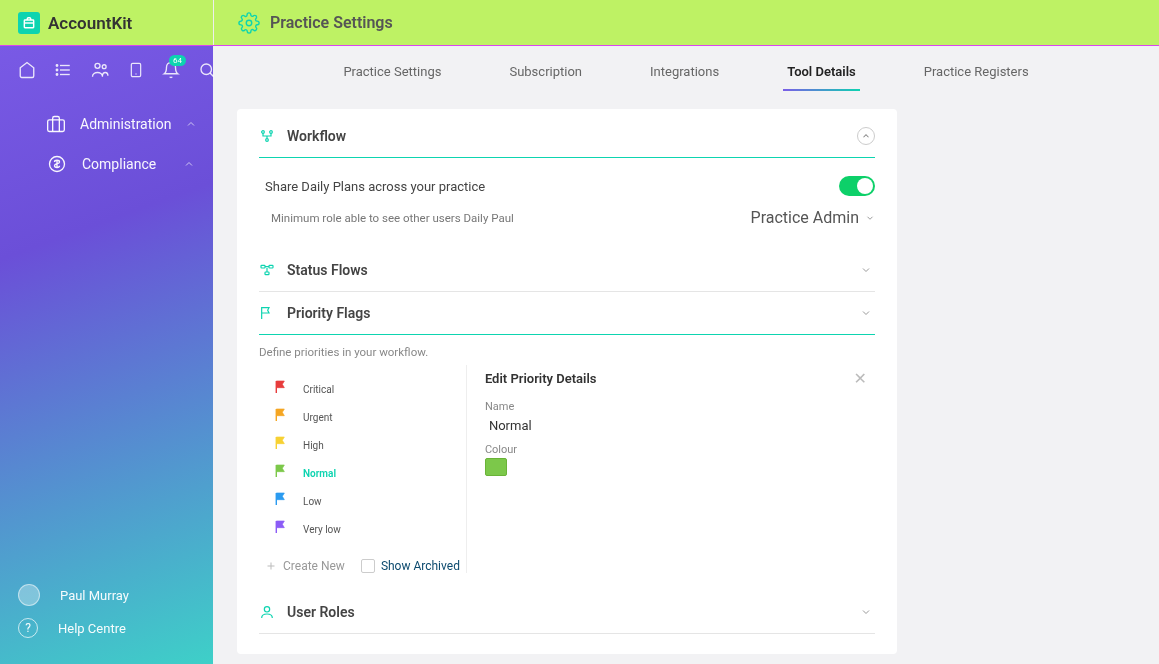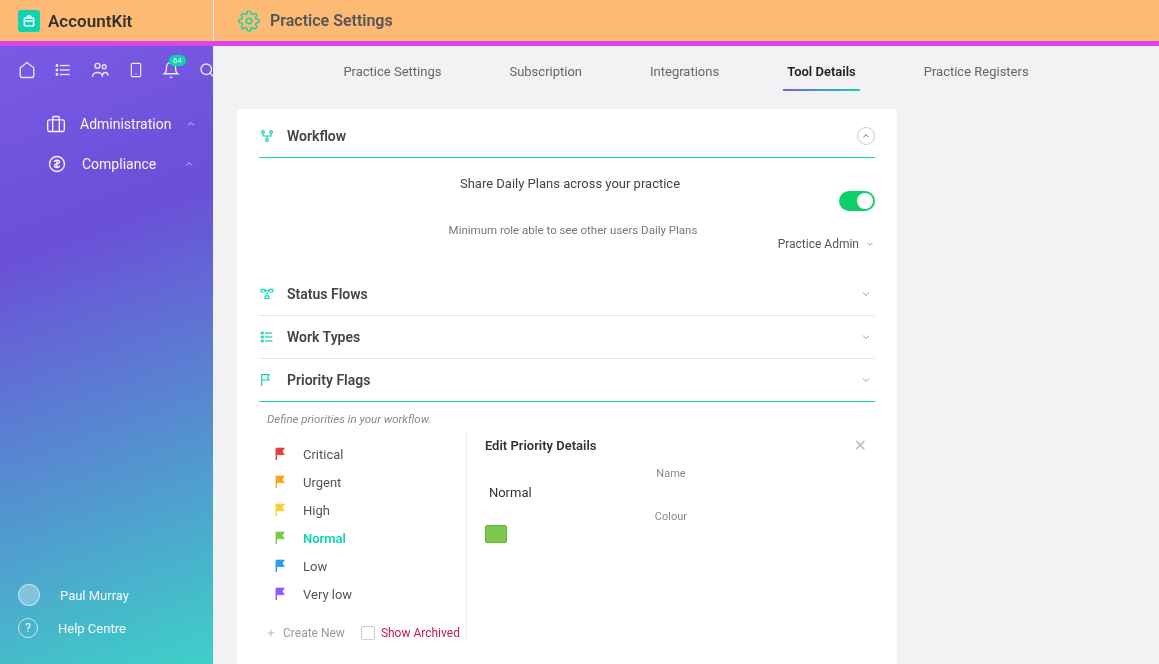"AccountKit" .header { background: #fdba74 -> #bef264; border-bottom: 5px solid #d946ef -> 1px solid #d946ef }
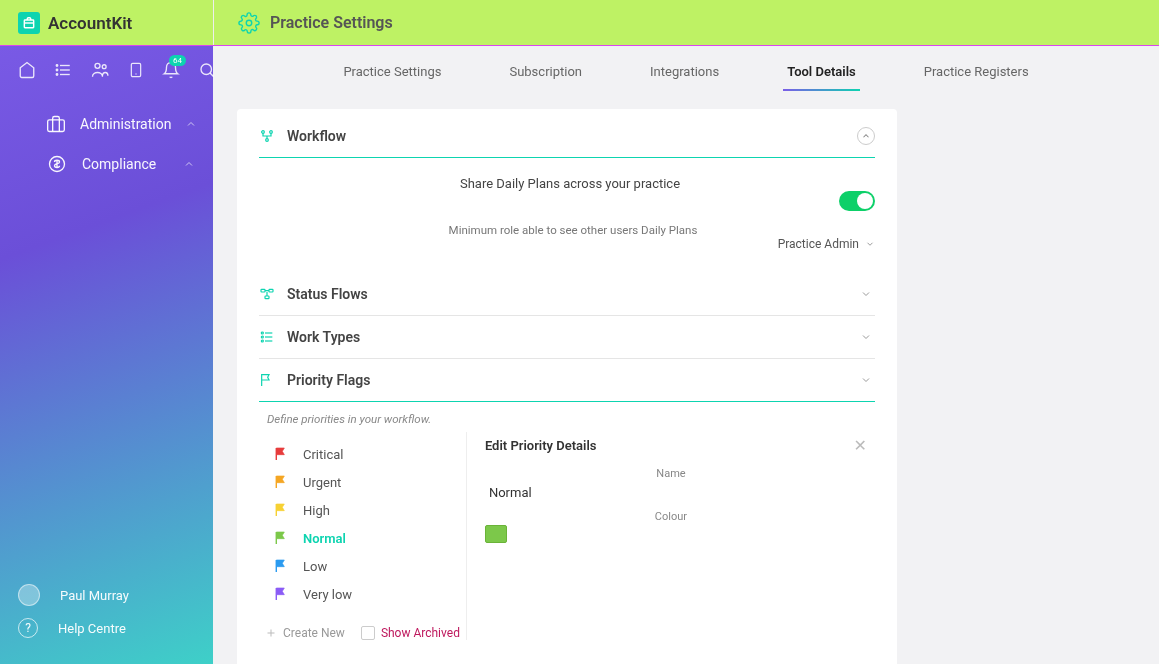"Share Daily Plans across your" .setting-row { flex-direction: column -> none }
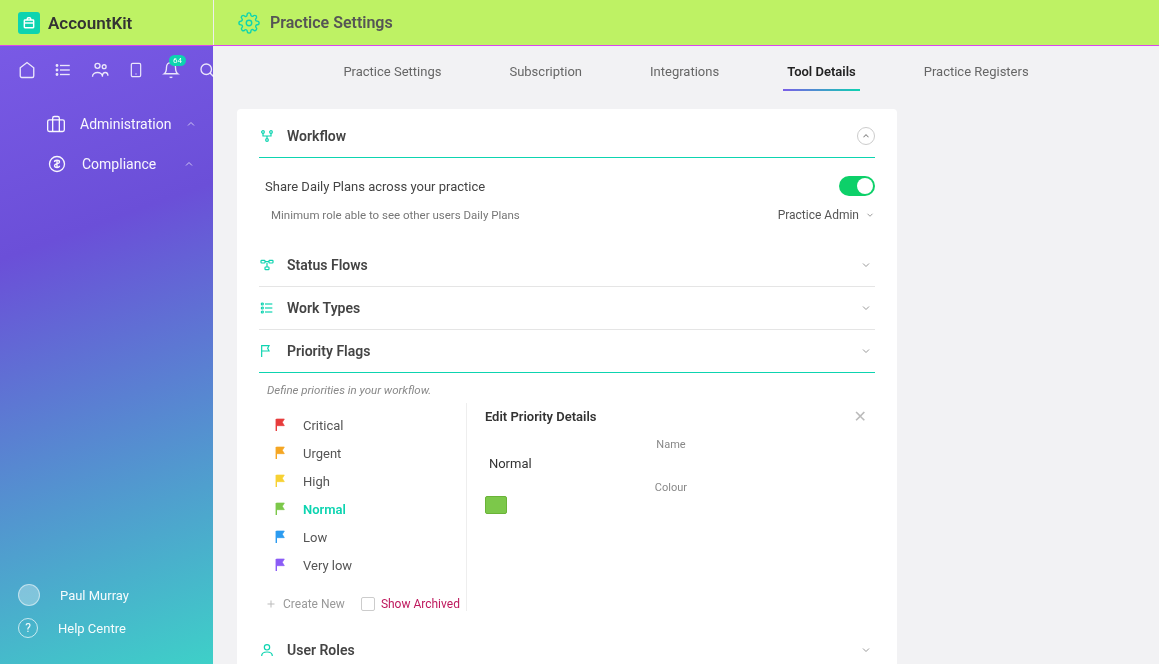"Minimum role able to see" span { text: Plans -> Paul }
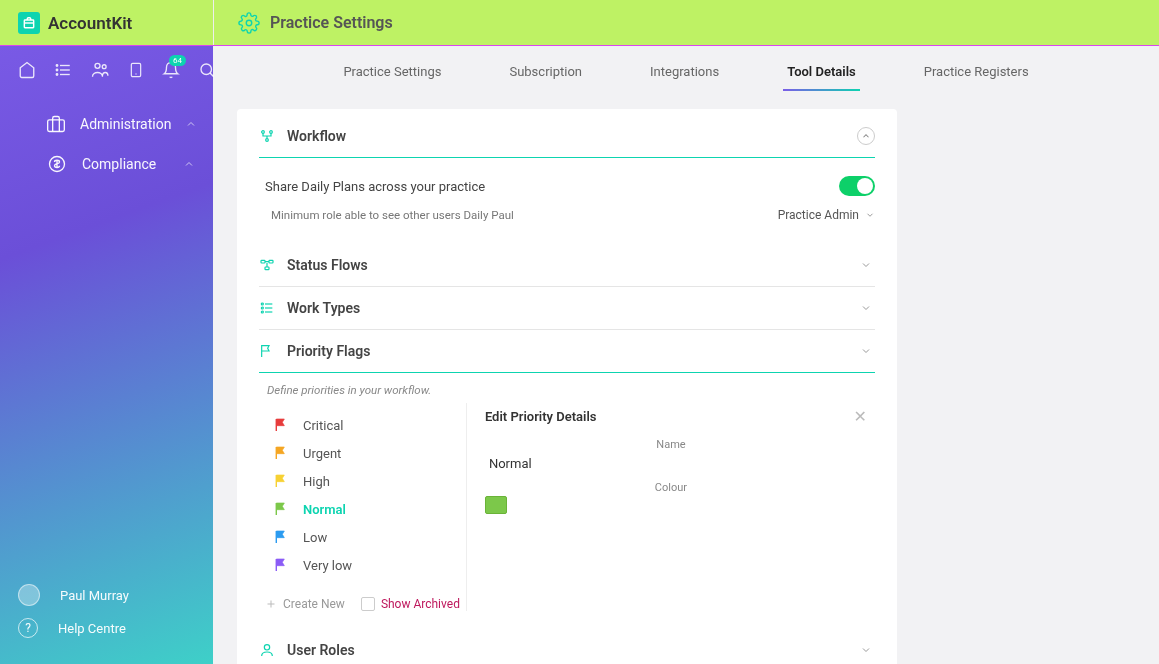"Practice Admin" .dd { font-size: 12px -> 16px }
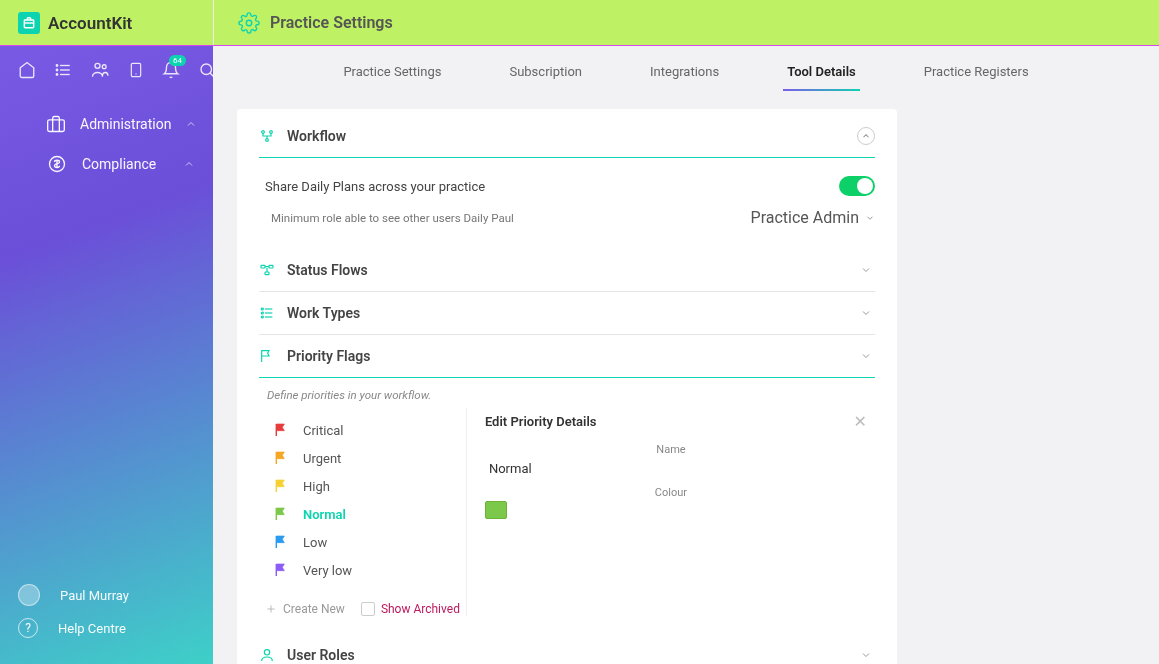"Work Types" div.section { html: <div> <div> <span> <svg> <line></line> <line></line> <line></line> <circle></circle> <circle></circle> <circle></circle> </svg> </span> <span>Work Types</span> <span> <svg> <polyline></polyline> </svg> </span> </div> </div> -> none }
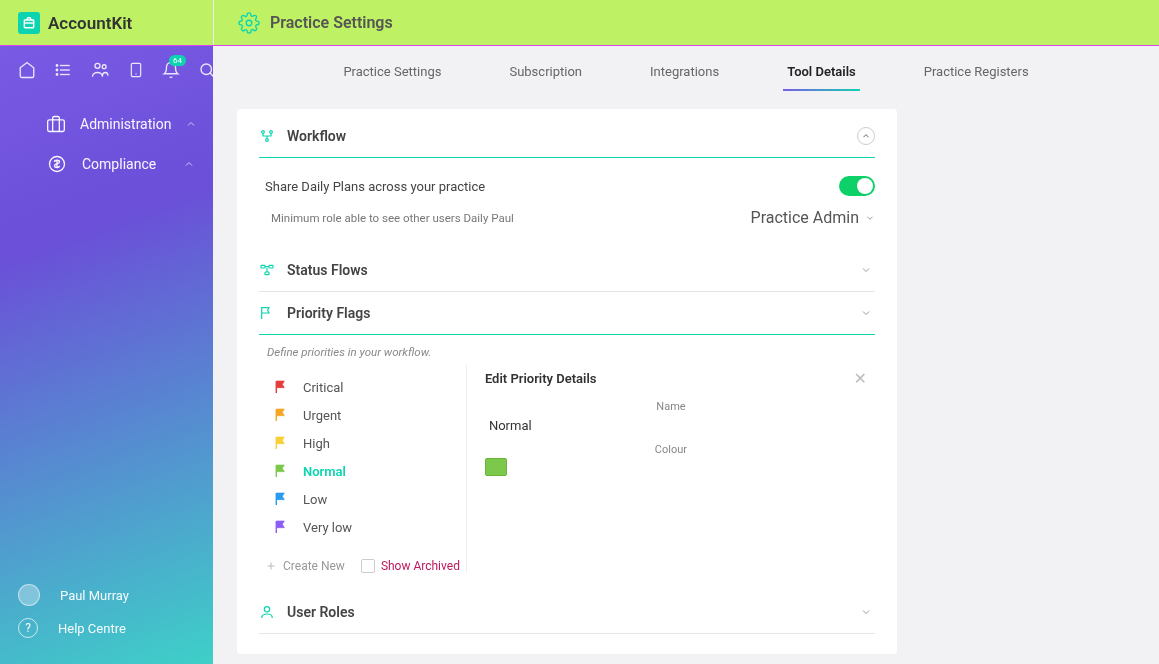"Define priorities in your workflow." .priority-desc { font-style: italic -> none; margin-left: 8px -> none }
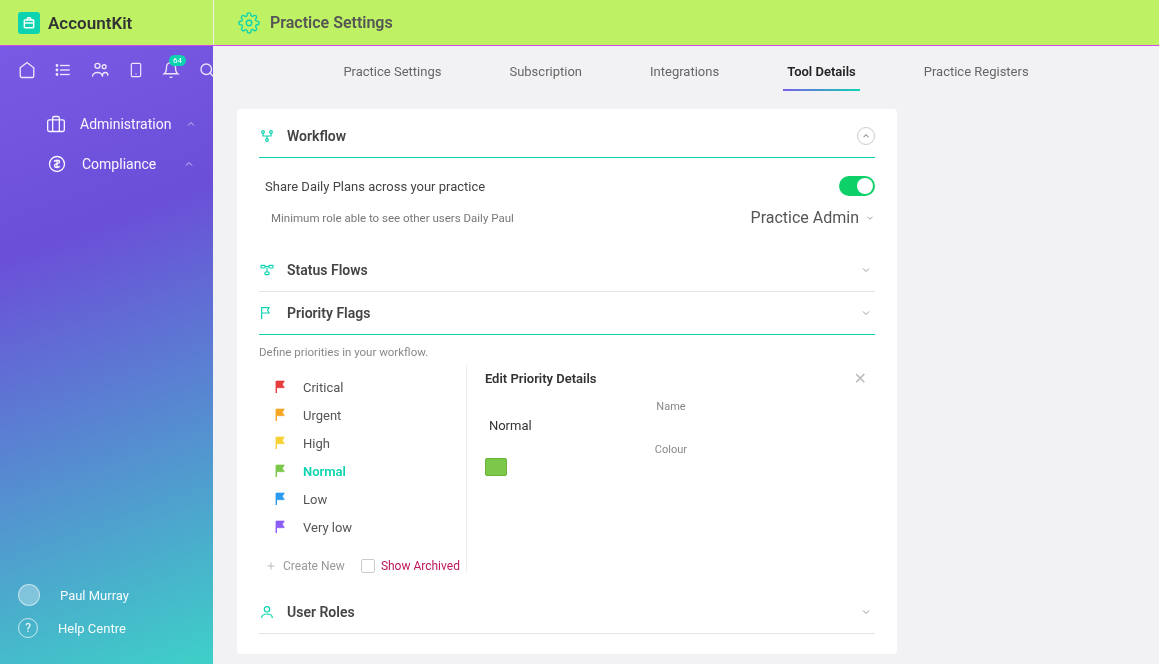"Critical" .priority-item { font-size: 13px -> 10px }
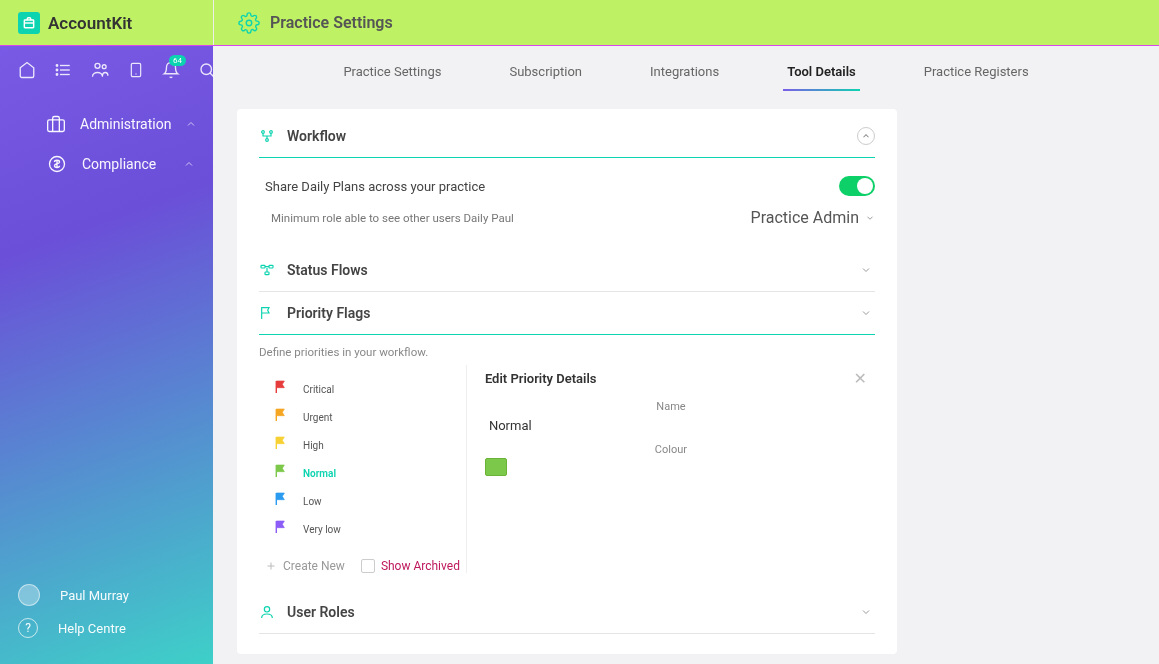"Name" .field-label { text-align: center -> none }
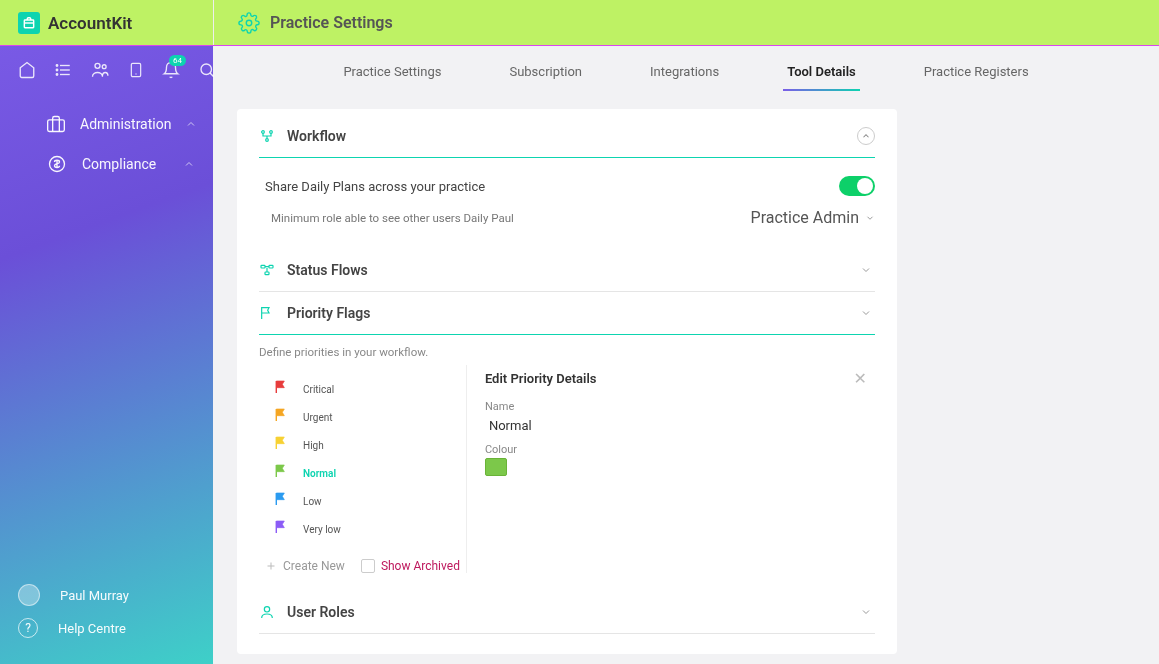"Show Archived" span { color: #be185d -> #0c4a6e }
